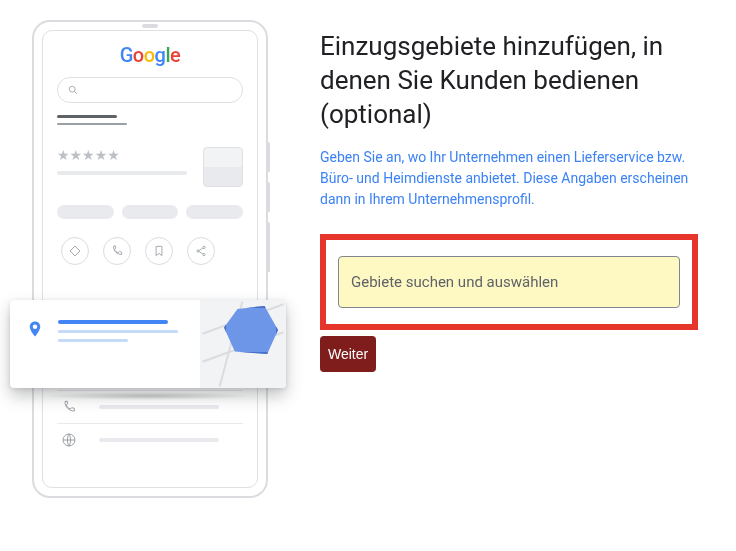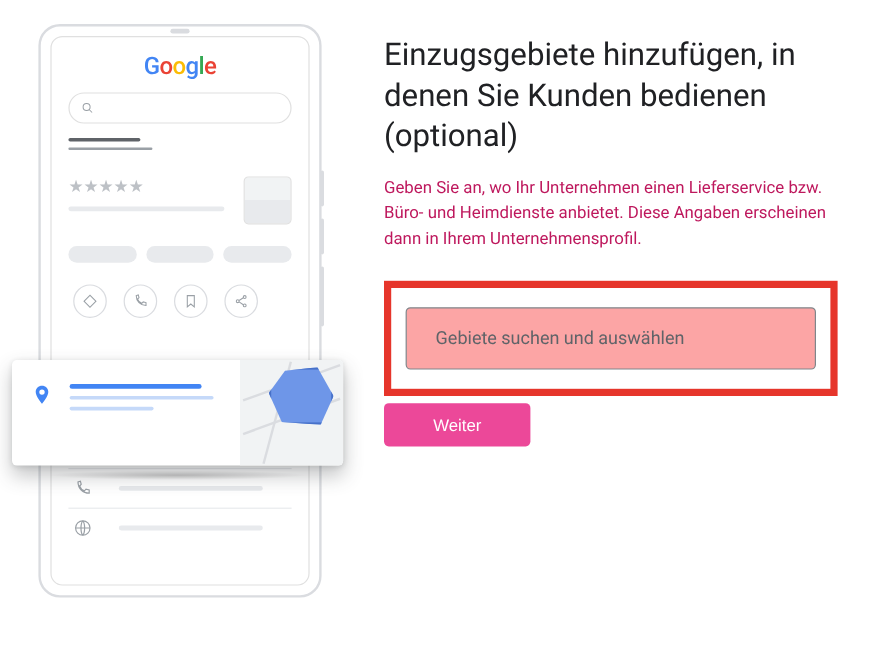"Geben Sie an, wo Ihr" .desc { color: #be185d -> #3b82f6 }
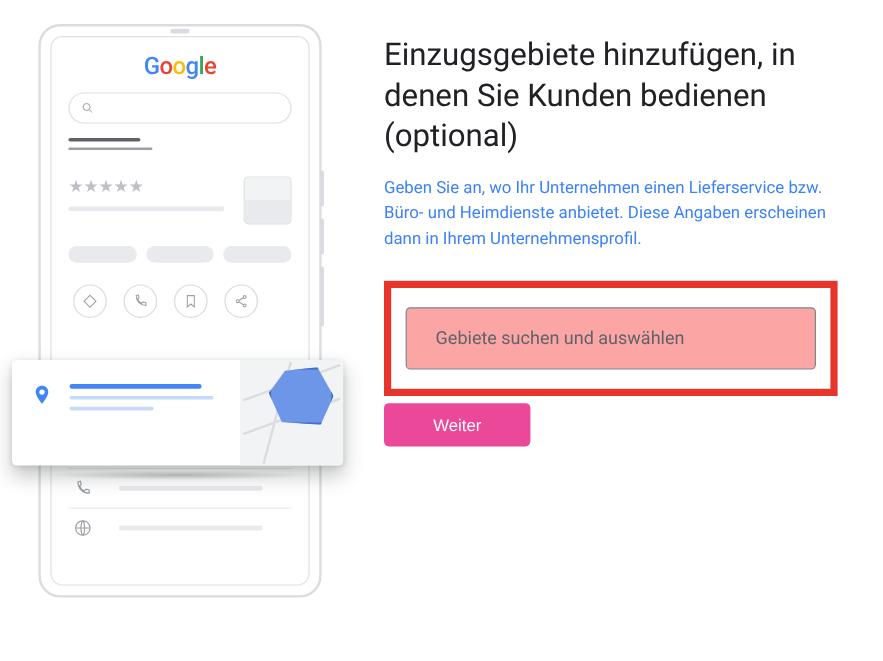"Gebiete suchen und auswählen" .search-field { background: #fca5a5 -> #fef9c3; padding: 16px 24px -> 16px 12px }
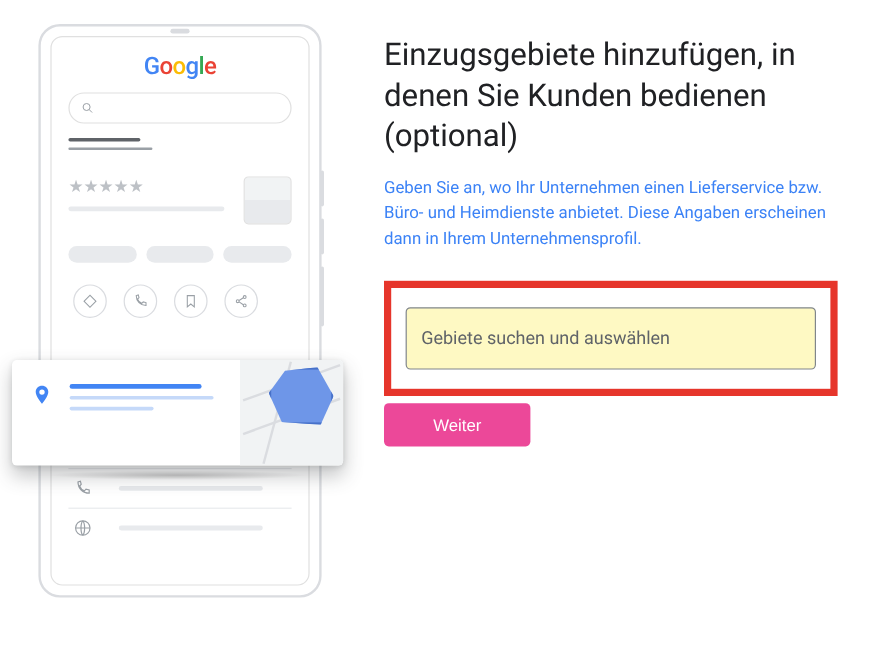"Weiter" .btn-primary { background: #ec4899 -> #7f1d1d; padding: 10px 41px -> 10px 8px }
